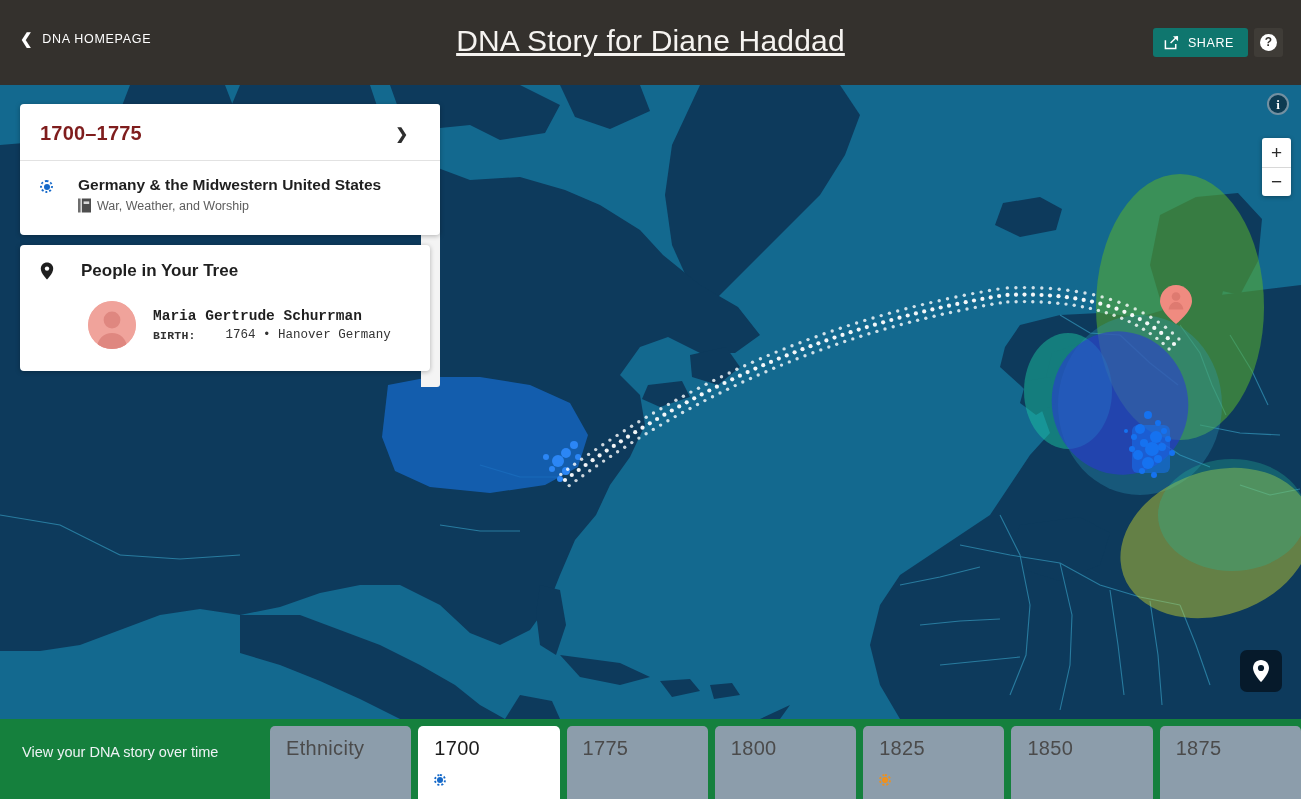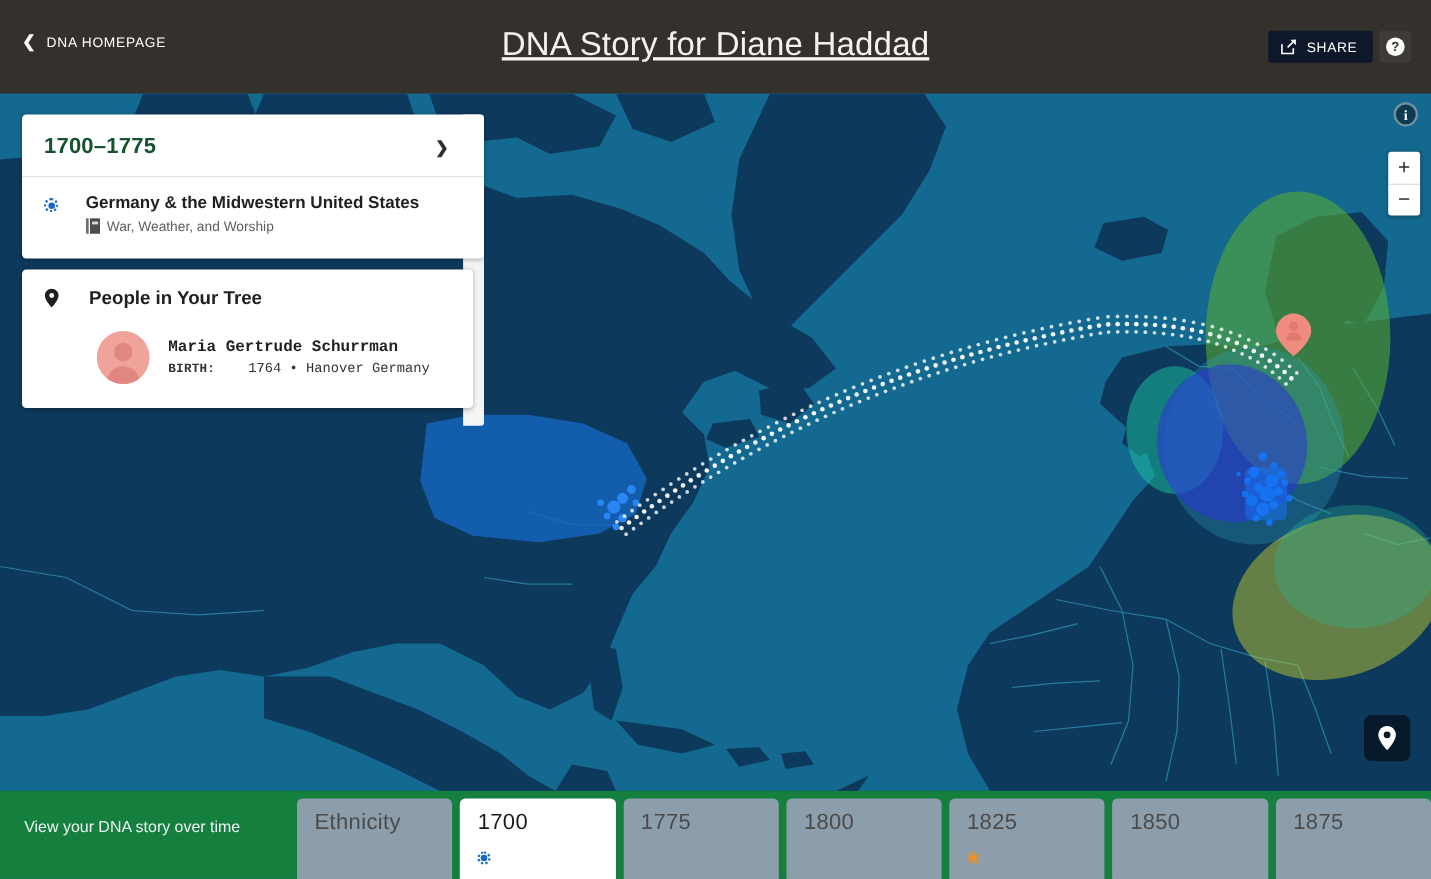"SHARE" .share-btn { background: #0f172a -> #0f766e }
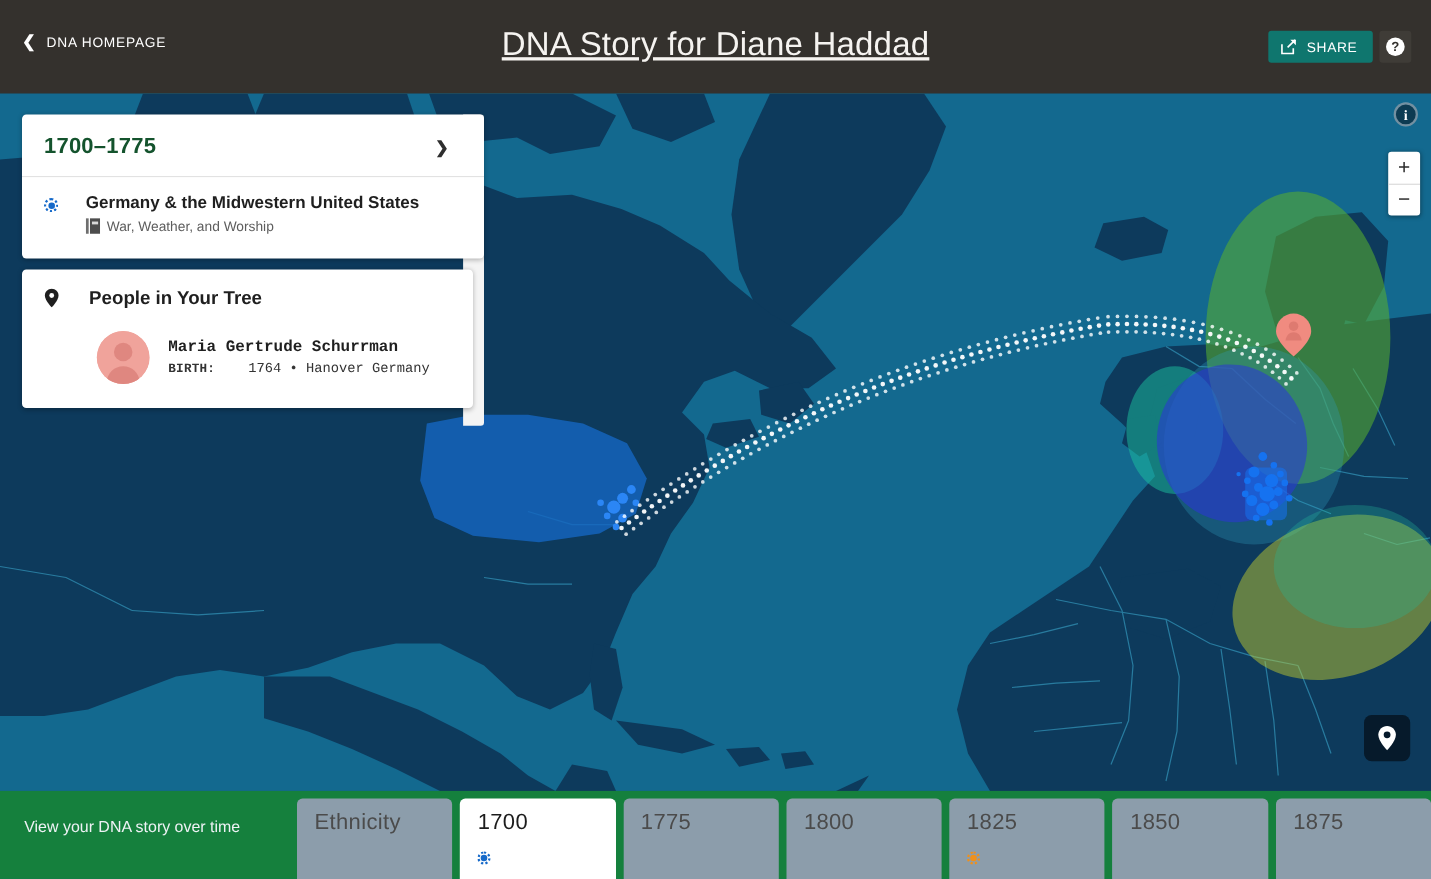"1700–1775" .period-label { color: #14532d -> #7f1d1d }
